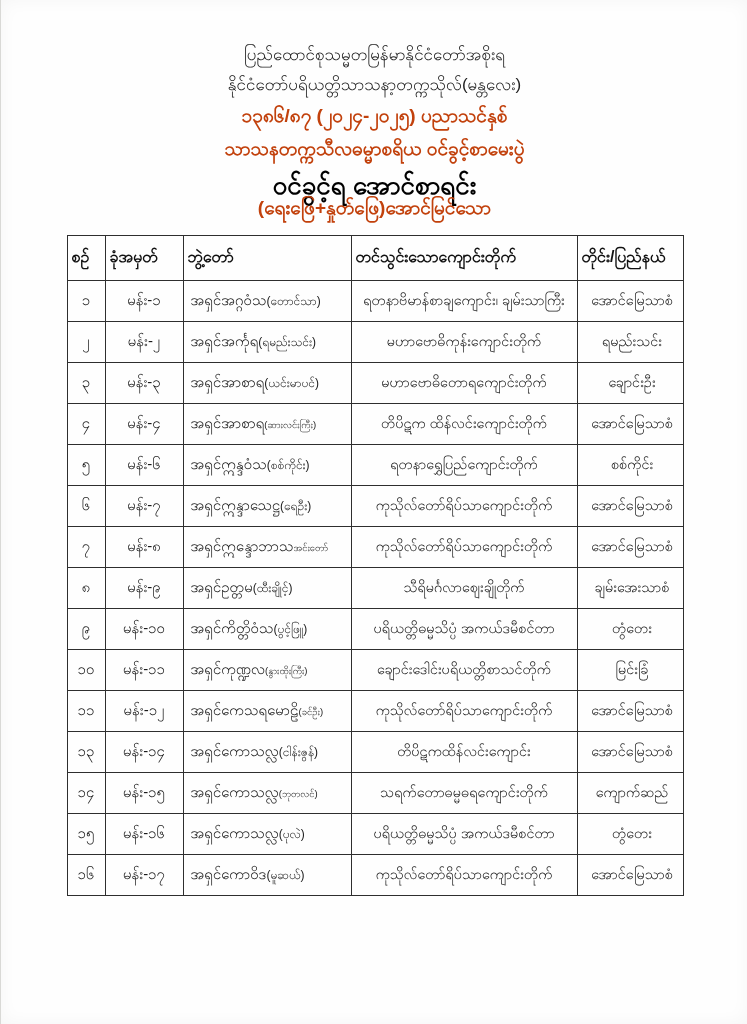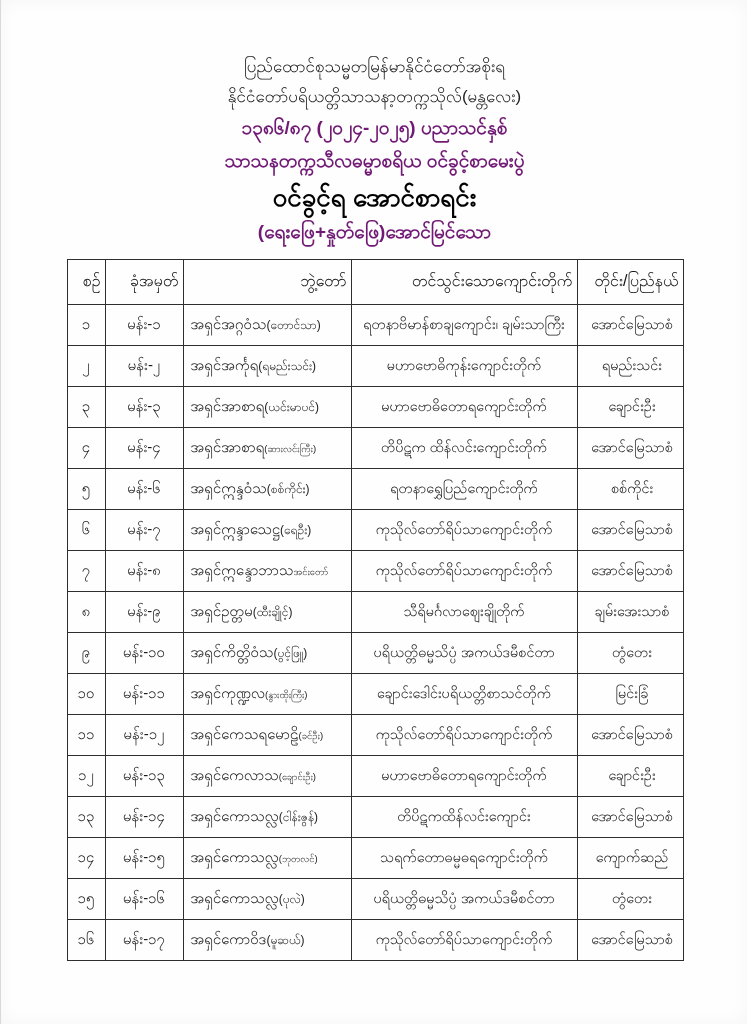"ပြည်ထောင်စုသမ္မတမြန်မာနိုင်ငံတော်အစိုးရ" .hline { margin: 12px auto -> 0 auto }
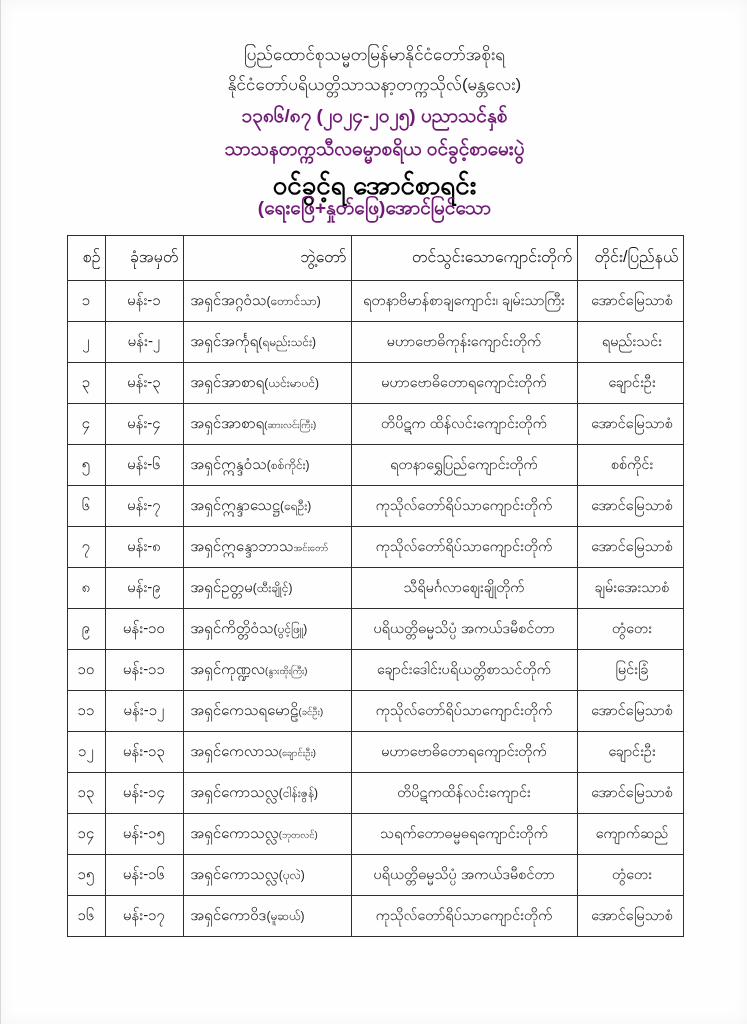"၁၃၈၆/၈၇ (၂၀၂၄-၂၀၂၅) ပညာသင်နှစ်" .hline-bold { color: #701a75 -> #c2410c }
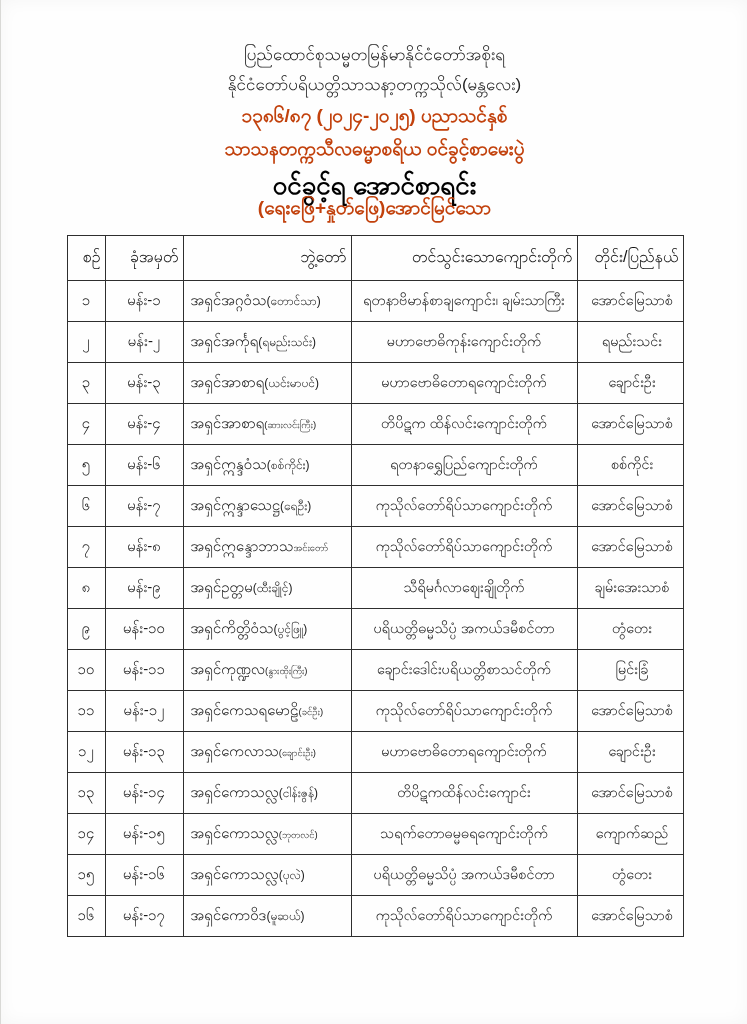"စဉ်" .result-table th { font-weight: 400 -> 700; text-align: right -> left }
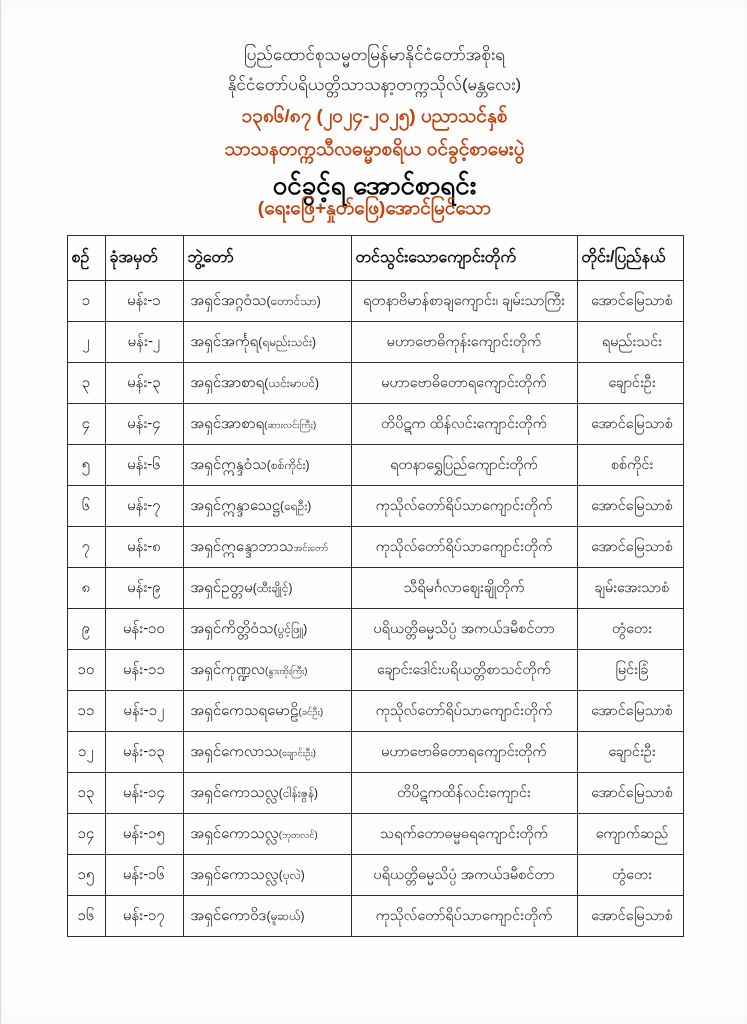"၁၂" tr { html: <tr> <td>၁၂</td> <td>မန်း-၁၃</td> <td><span>အရှင်ကေလာသ</span><span>(ချောင်းဦး)</span></td> <td>မဟာဗောဓိတောရကျောင်းတိုက်</td> <td>ချောင်းဦး</td> </tr> -> none }
